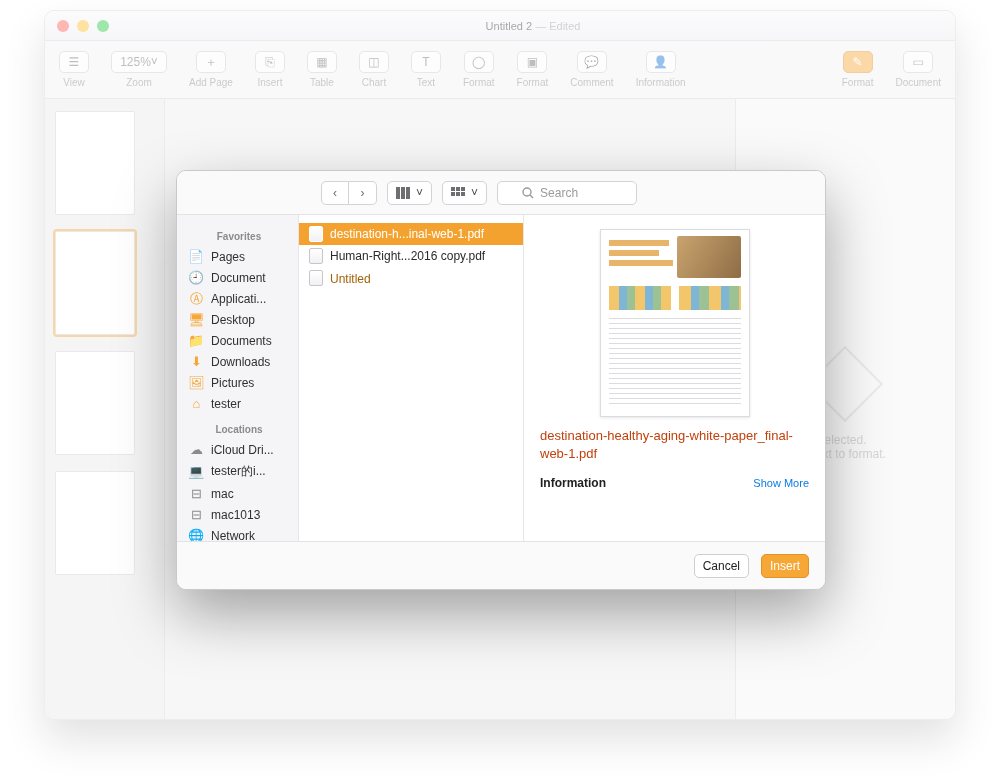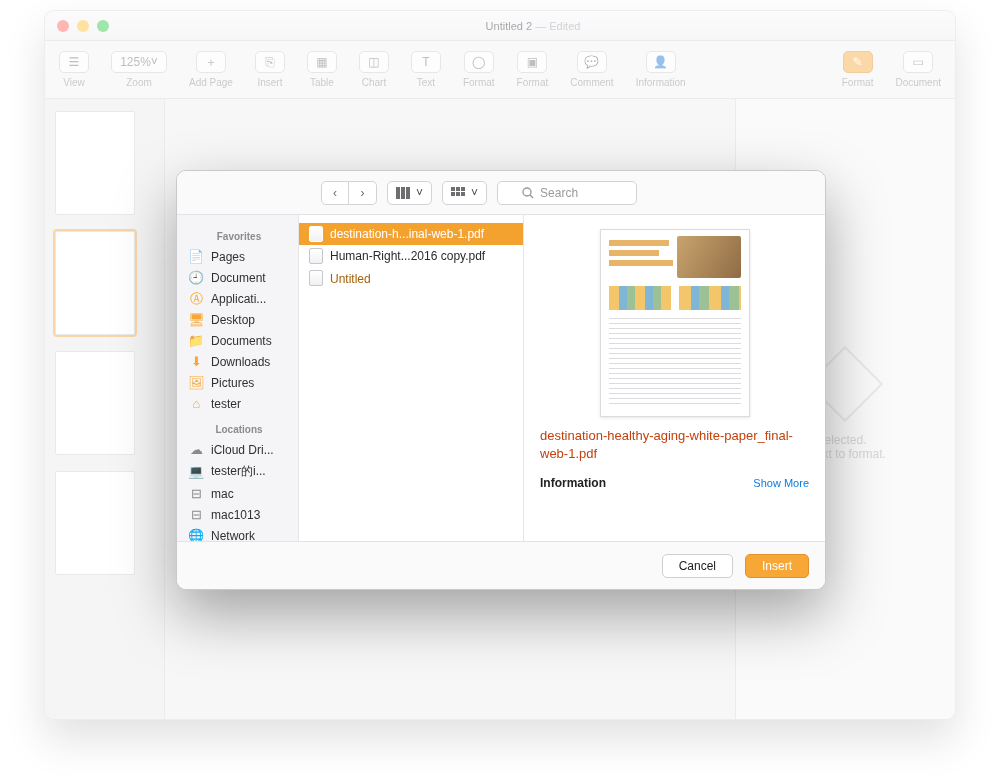"Cancel" .btn { padding: 0 16px -> 0 8px }
